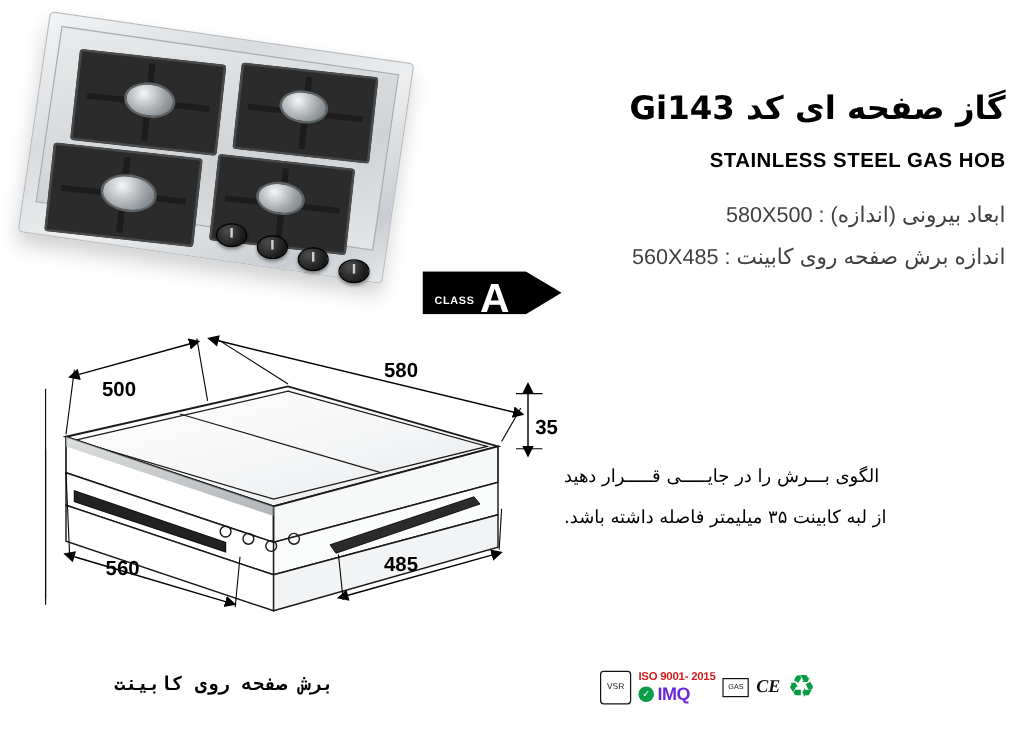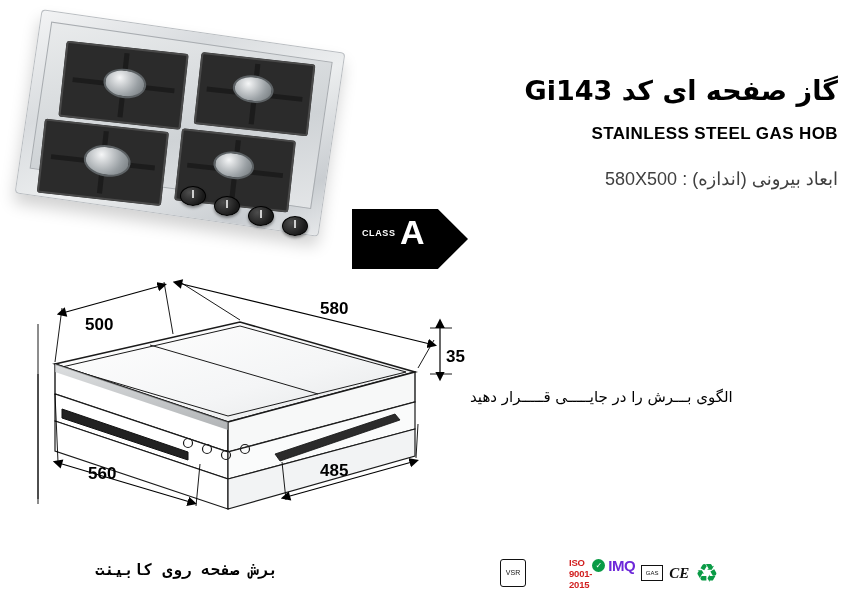"اندازه برش صفحه روی کابینت" p.spec-line { html: none -> <p>اندازه برش صفحه روی کابینت : 560X485</p> }
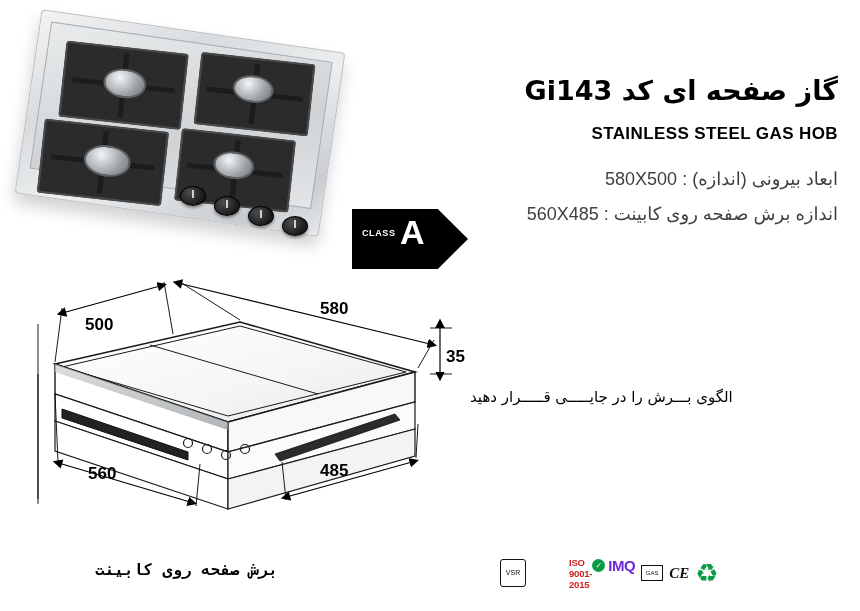"CLASS" #class-badge { height: 60px -> 36px; top: 209px -> 226px }
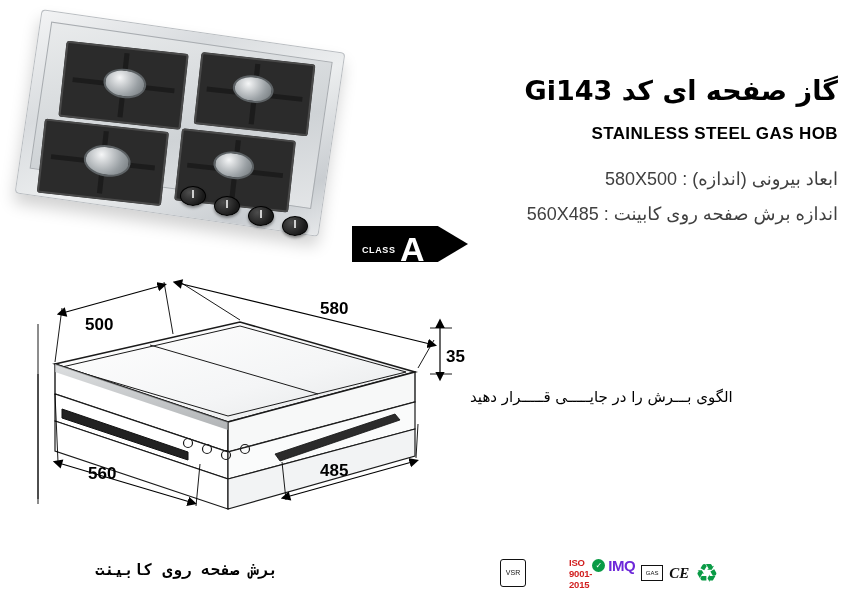"از لبه کابینت ۳۵ میلیمتر" p { html: none -> <p>از لبه کابینت ۳۵ میلیمتر فاصله داشته باشد.</p> }
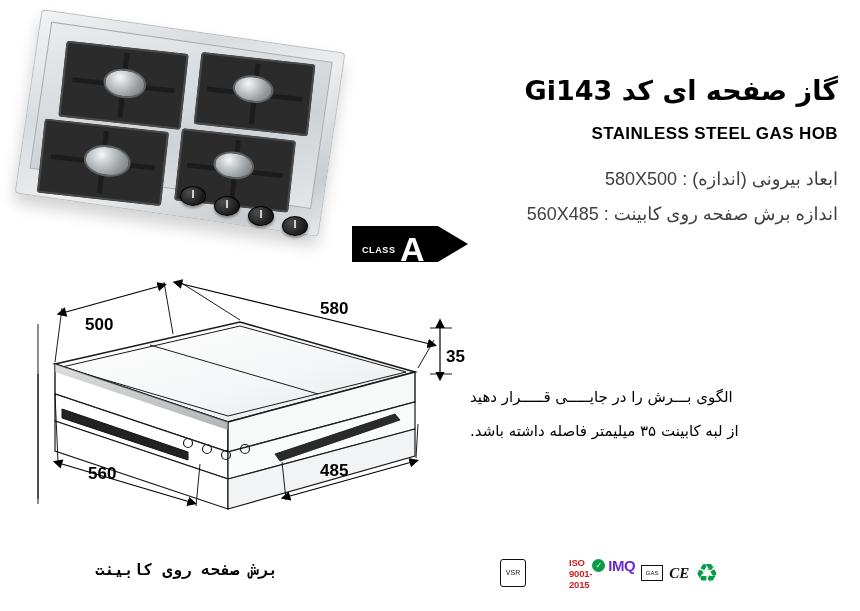"ISO 9001- 2015" .cert-imq { flex-direction: row -> column; margin-left: 37px -> none }
